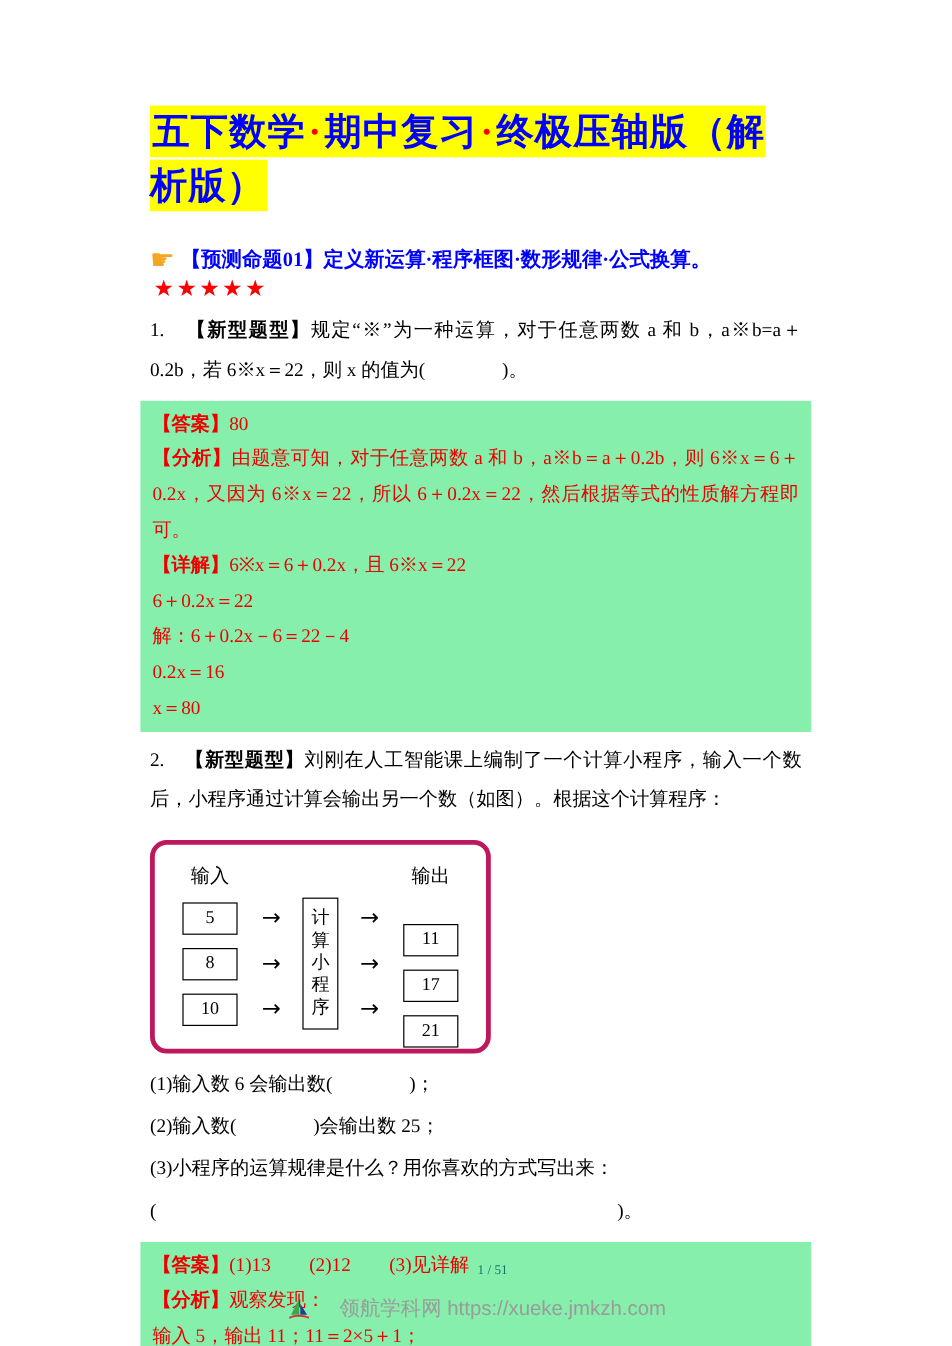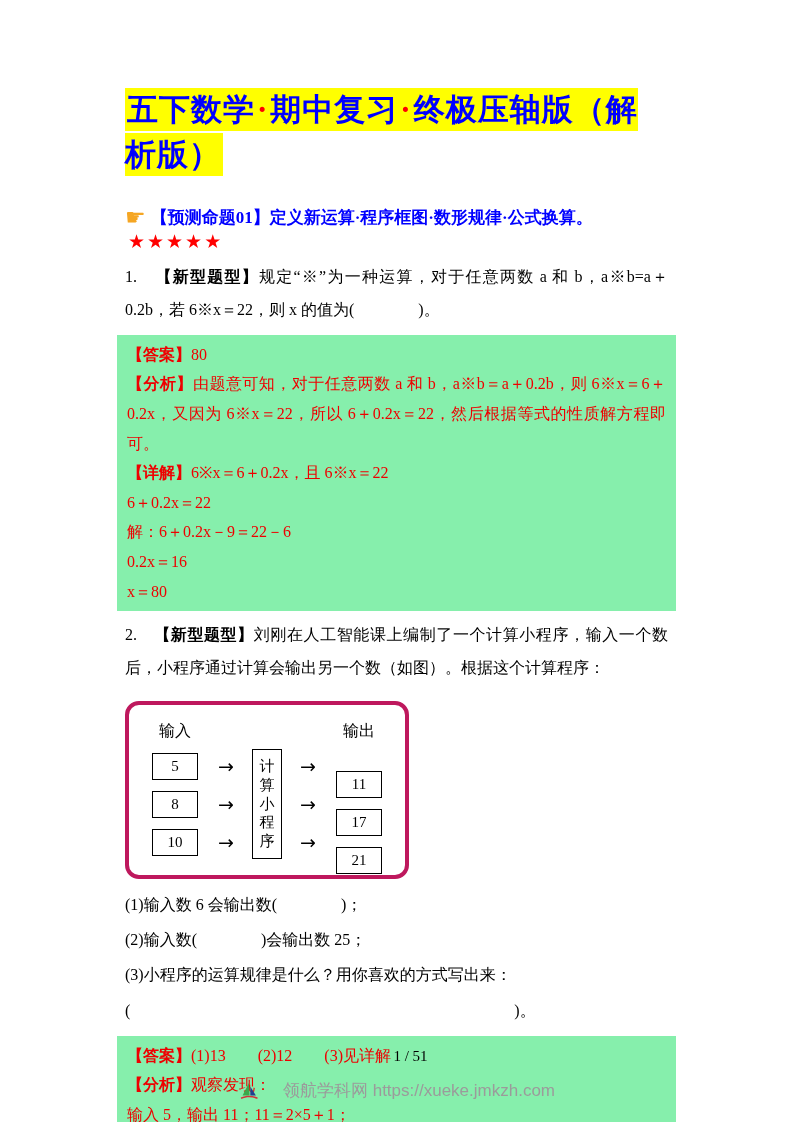"解：6＋0.2x－9＝22－6" p { text: 9＝22－6 -> 6＝22－4 }
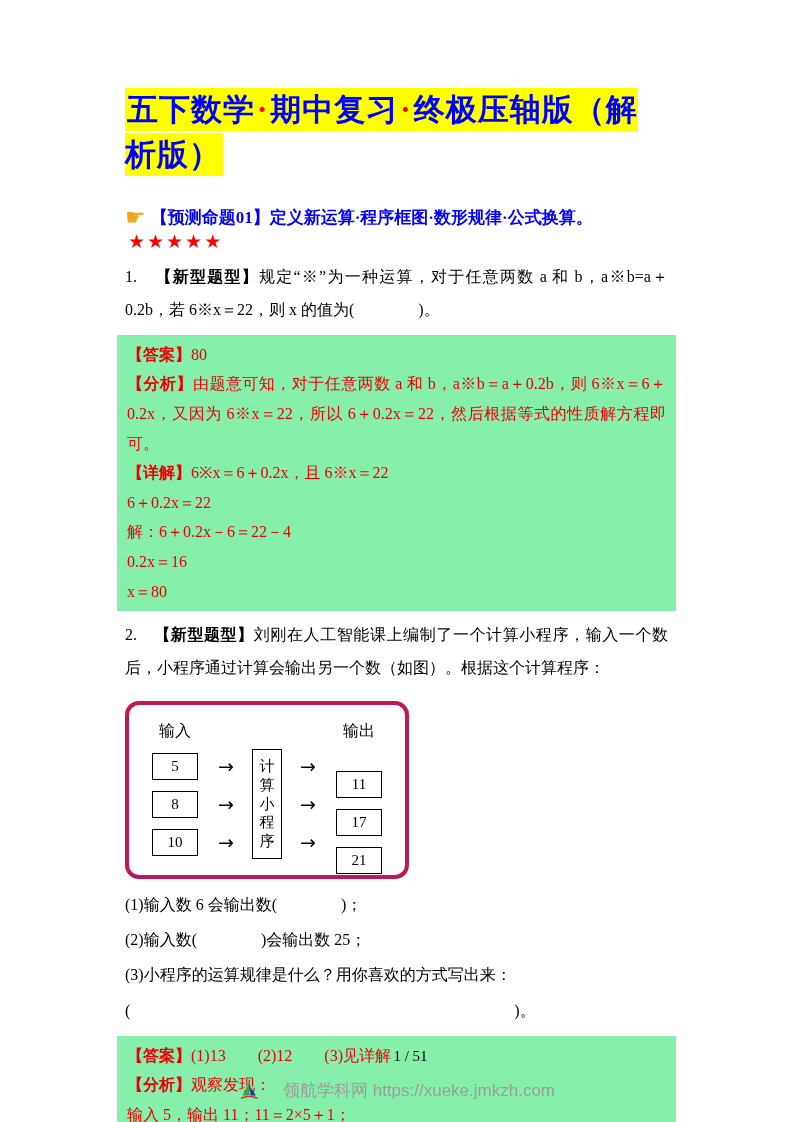"1 / 51" .page-num { color: #000000 -> #0f766e; font-size: 15px -> 11px }
